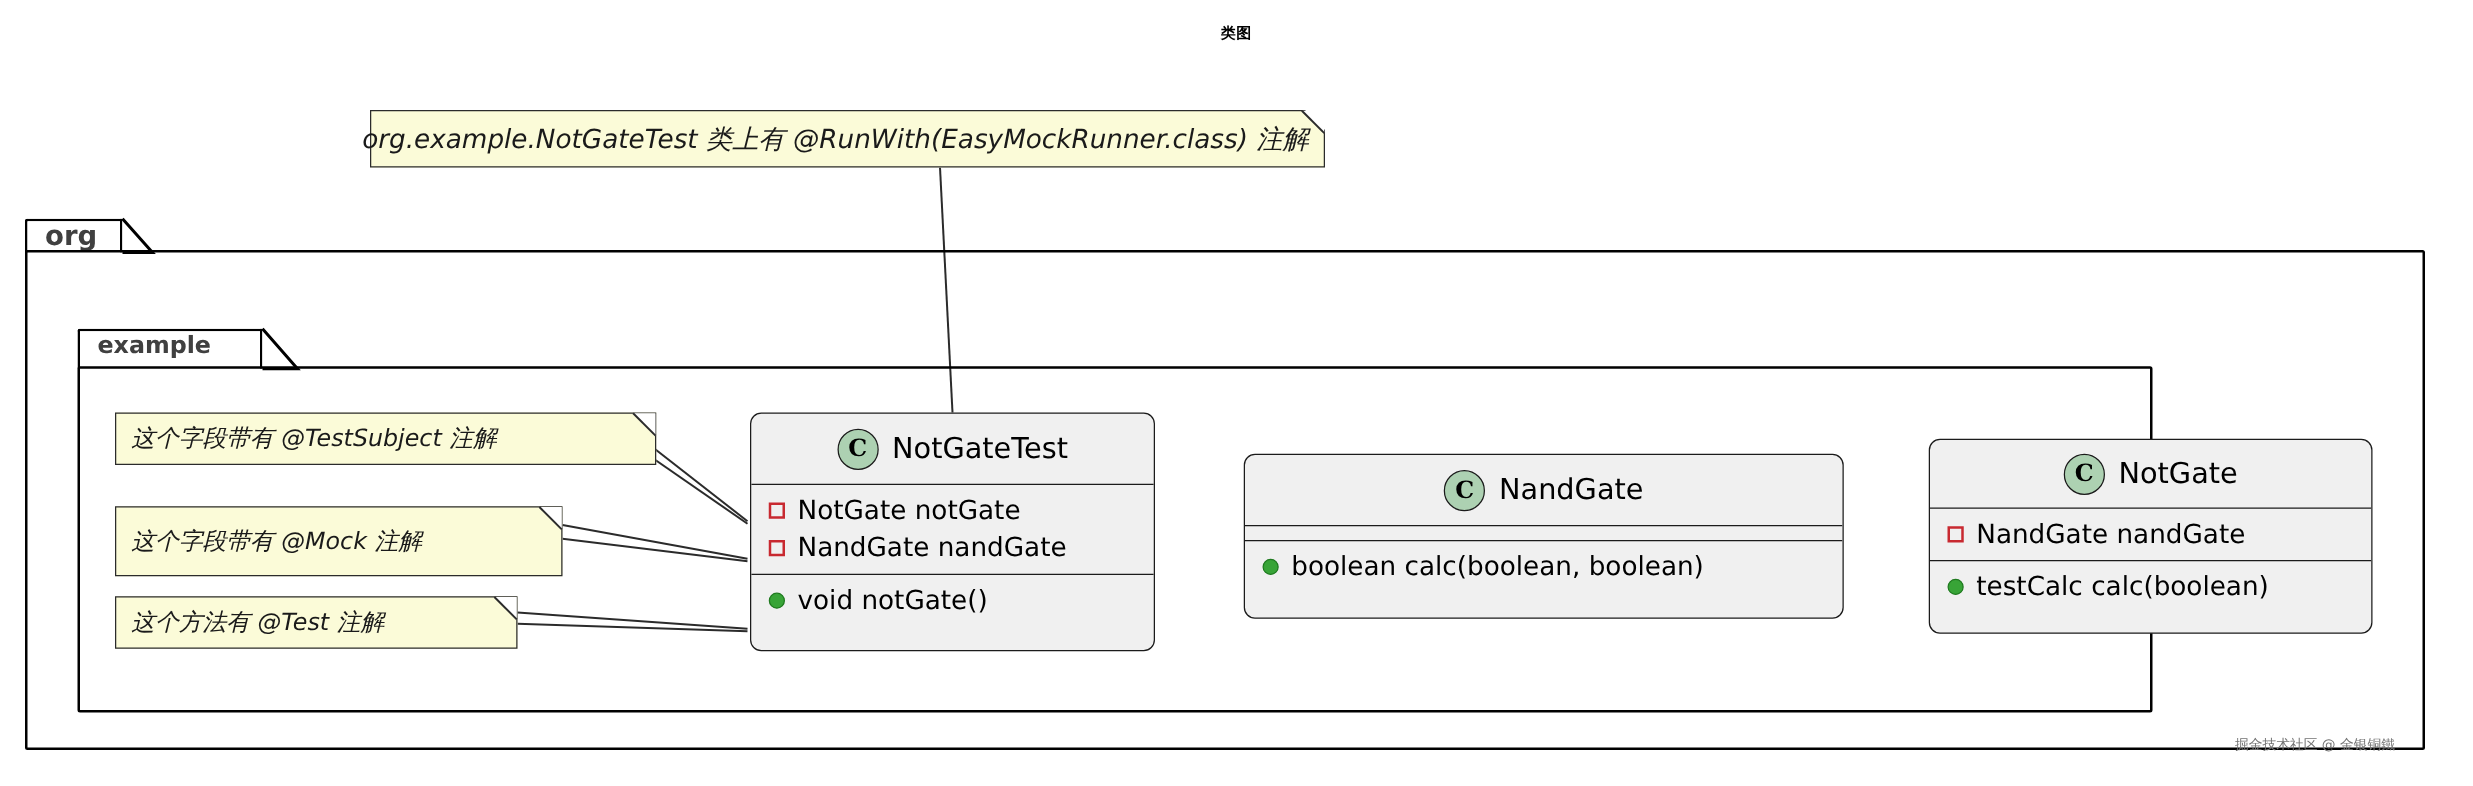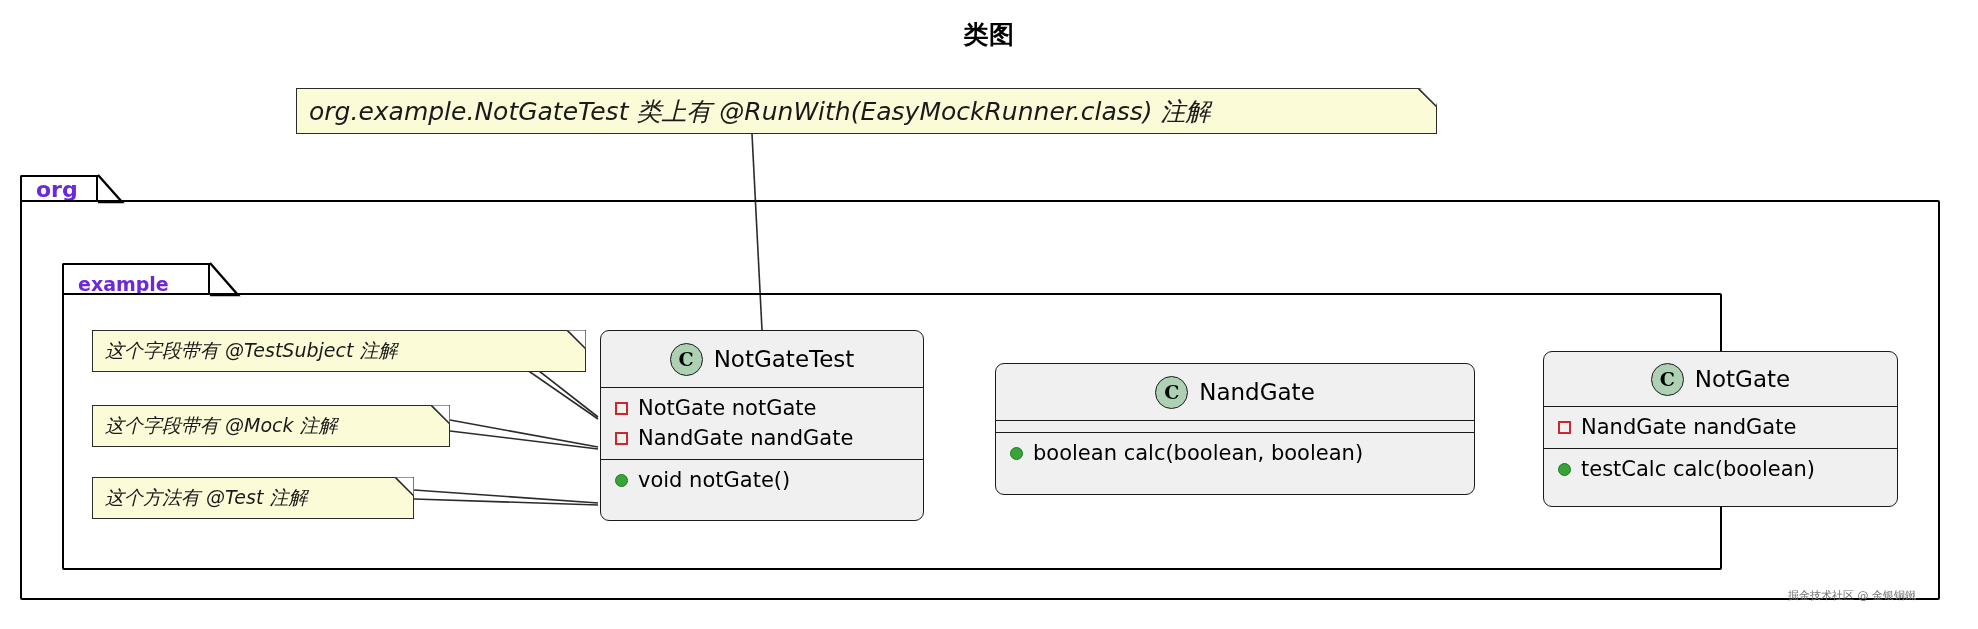"类图" #diagram-title { font-size: 25px -> 12px }
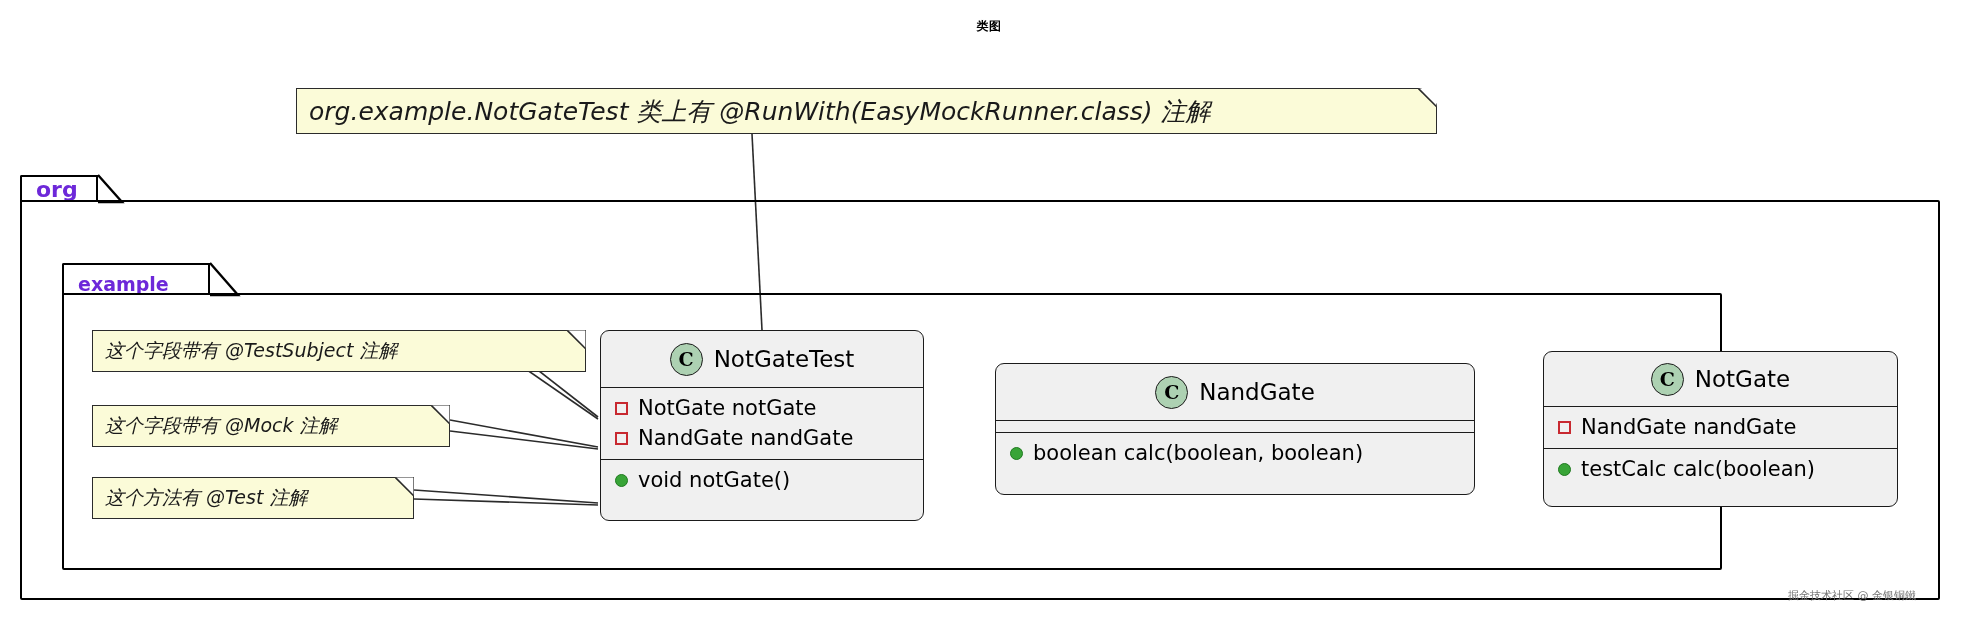"org.example.NotGateTest 类上有" #note-runwith { font-size: 25px -> 21px; justify-content: none -> flex-end; width: 1141px -> 764px }
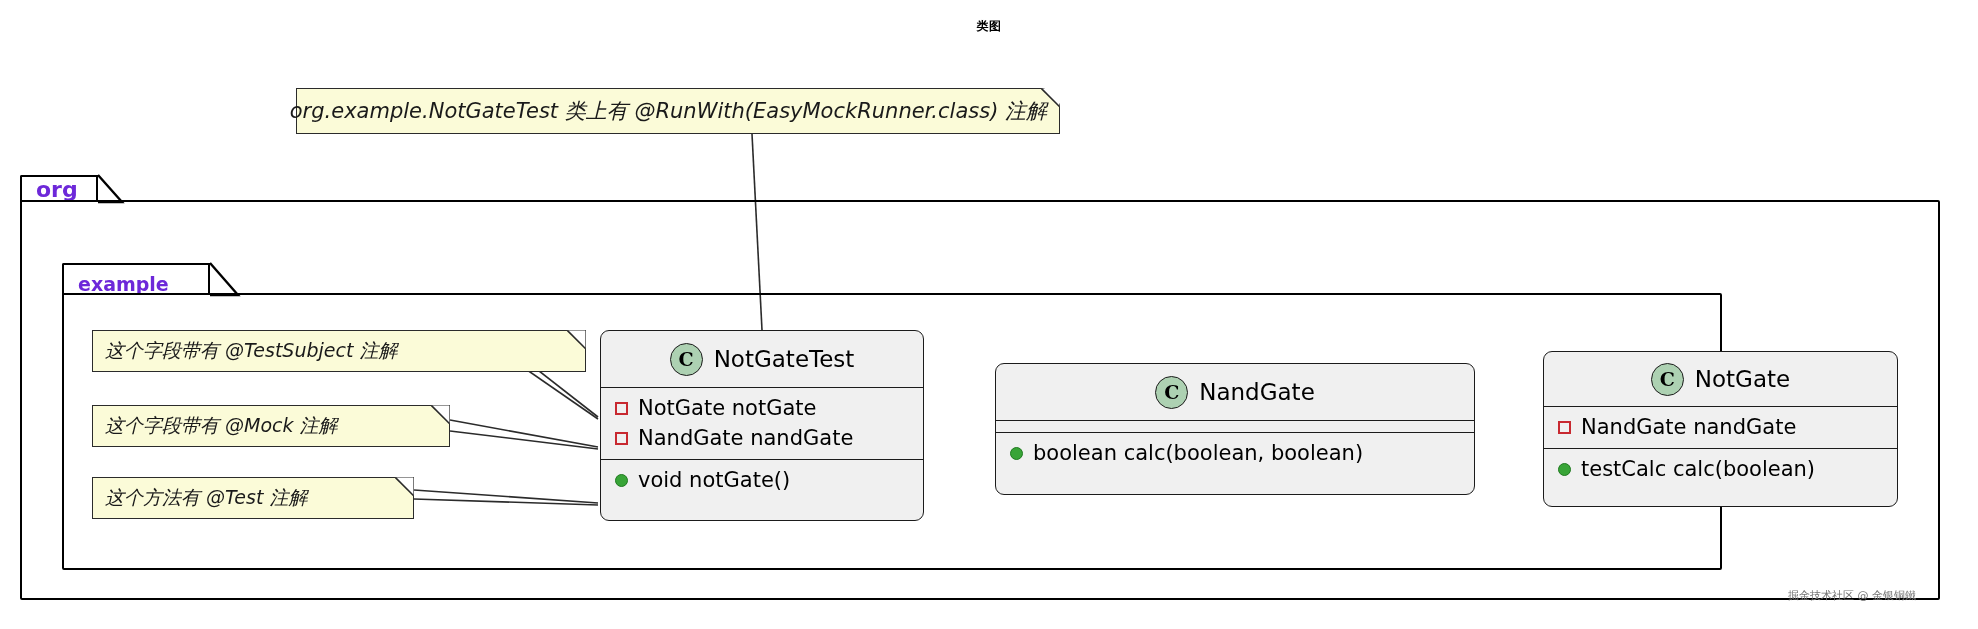"org" .package-tab { align-items: flex-end -> flex-start; color: #6d28d9 -> #404040 }
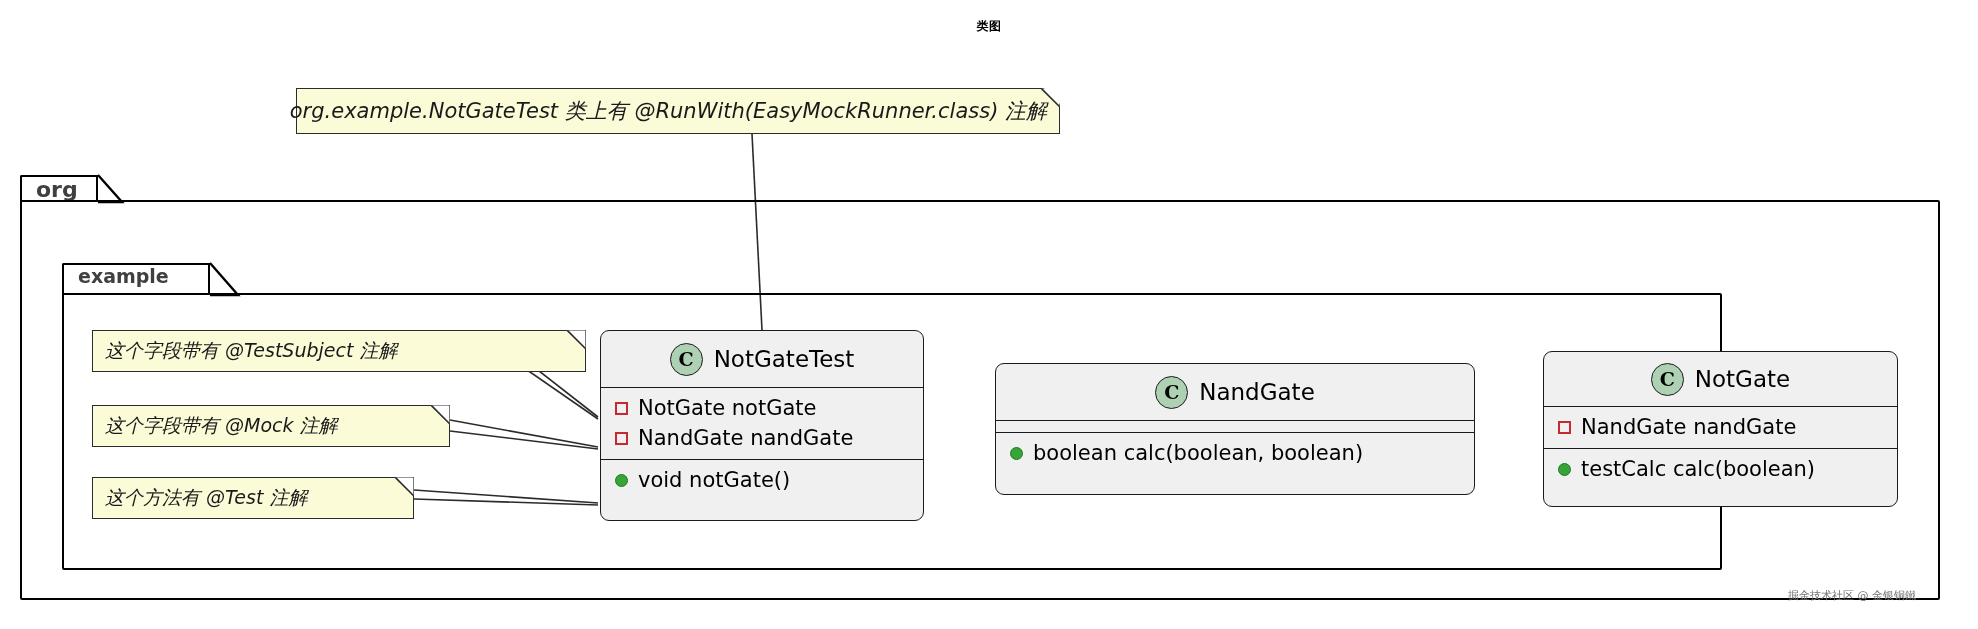"这个字段带有 @TestSubject 注解" #note-testsubject { width: 494px -> 433px }
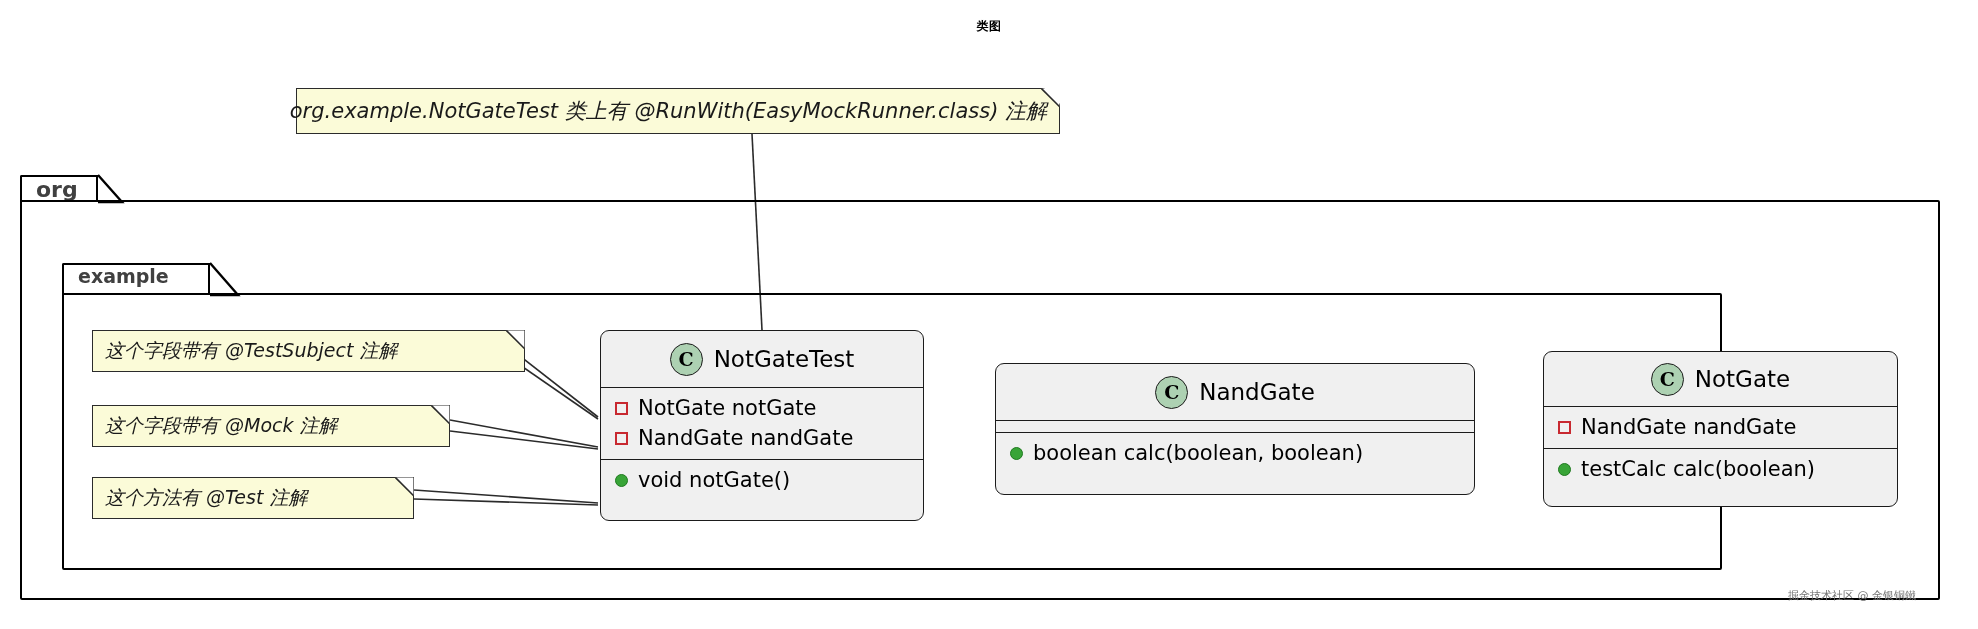"这个字段带有 @Mock 注解" #note-mock { height: 42px -> 56px }
